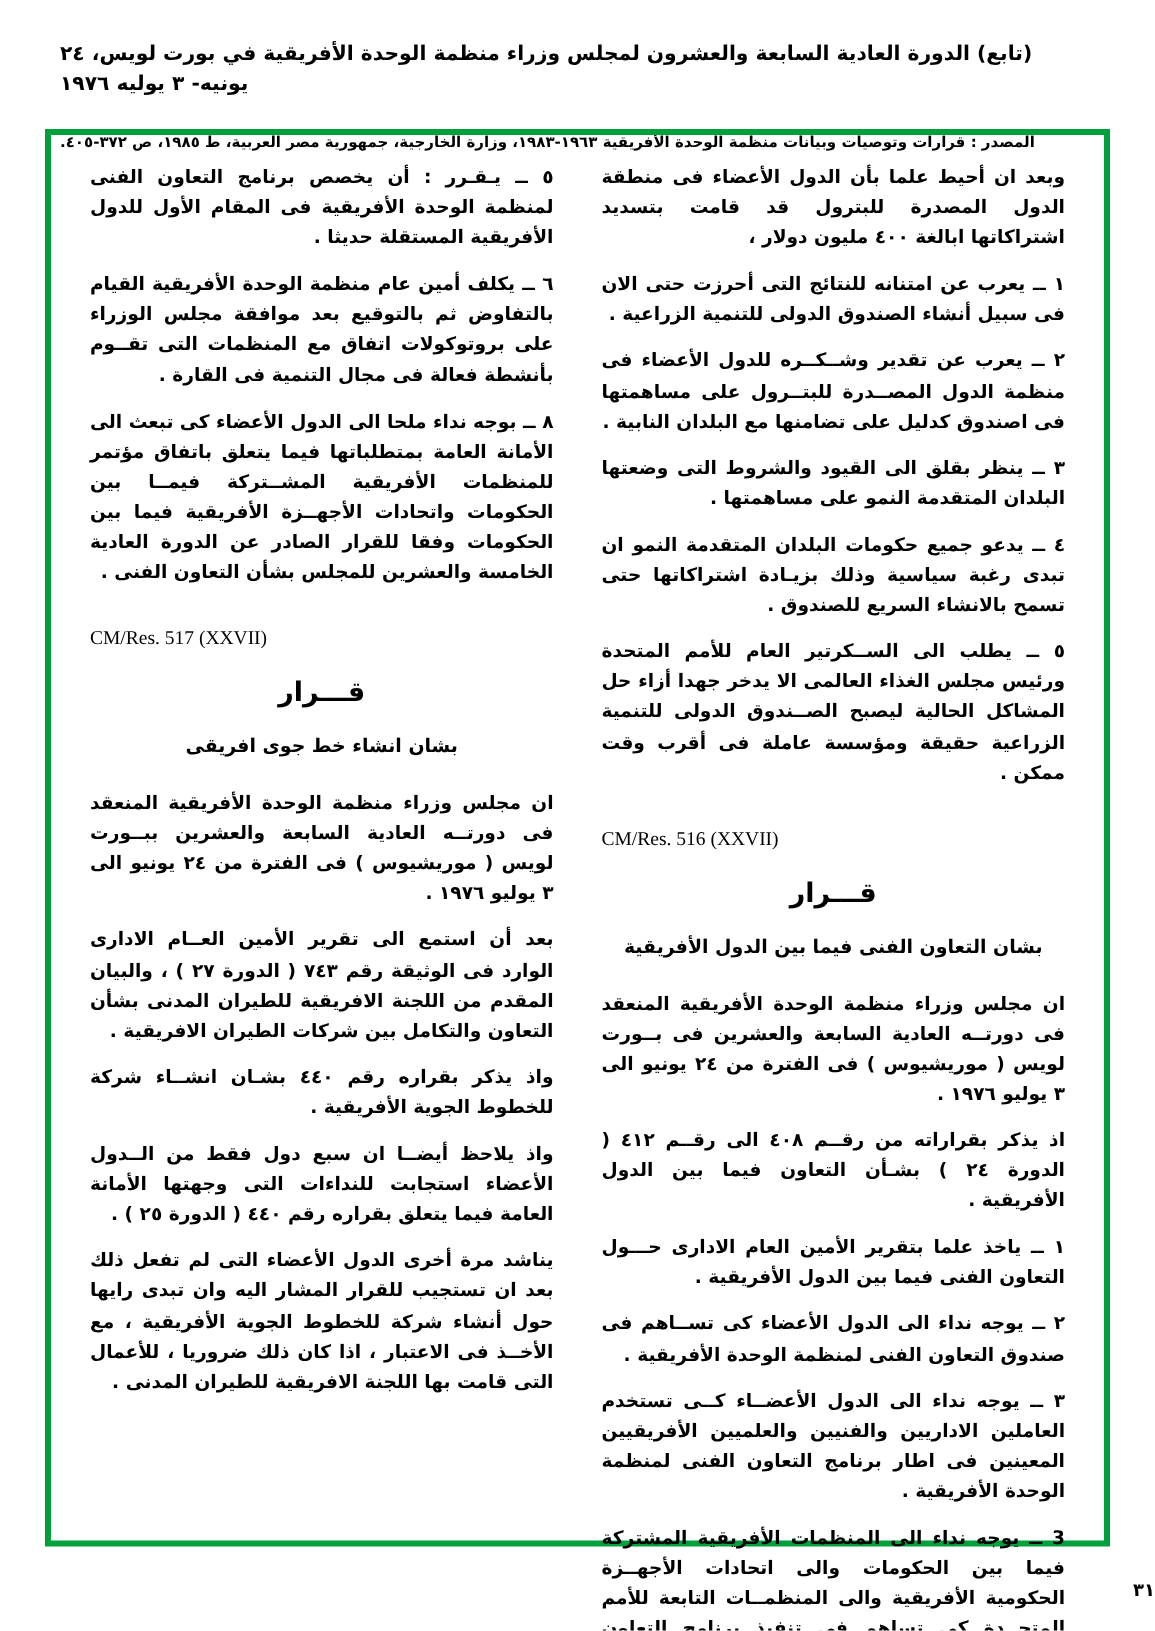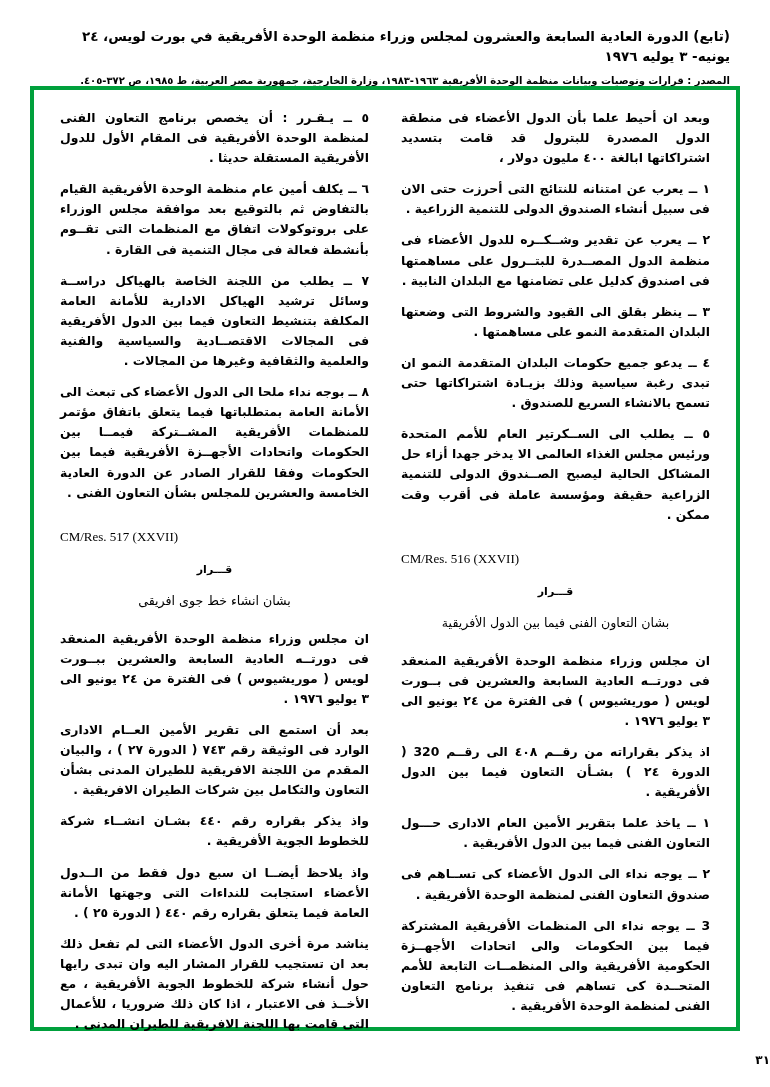"(تابع) الدورة العادية السابعة والعشرون" .header { text-align: right -> left }
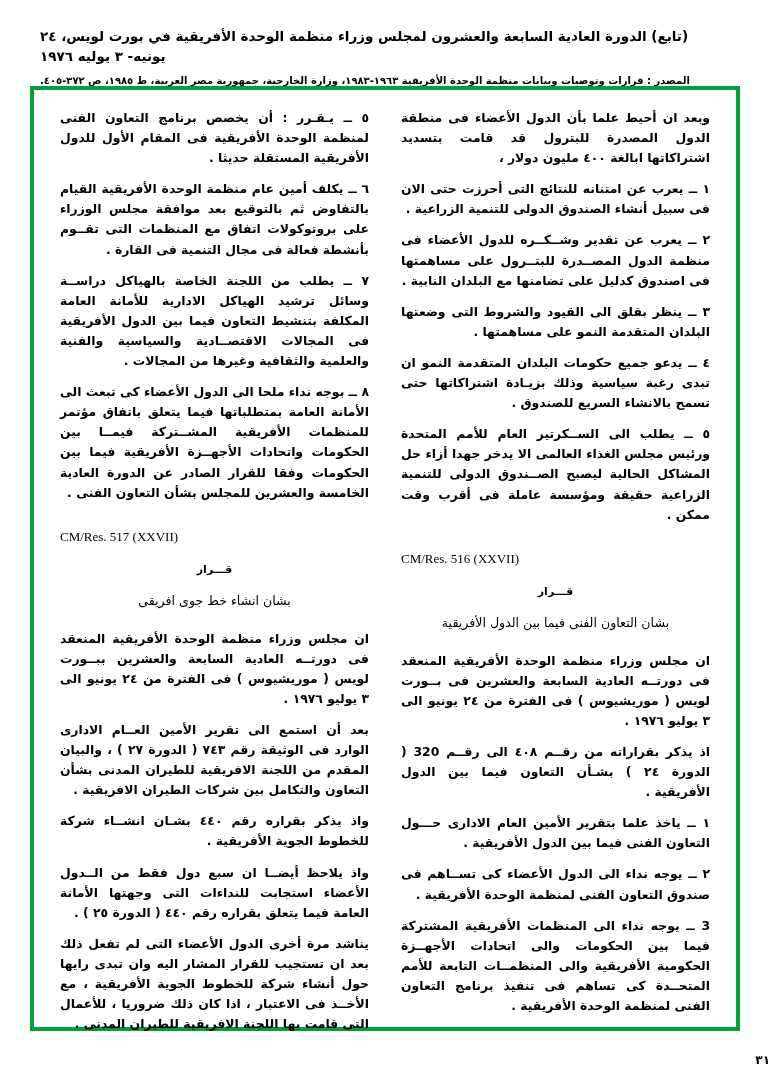"المصدر : قرارات وتوصيات وبيانات" .header-source { margin-top: 6px -> 21px }
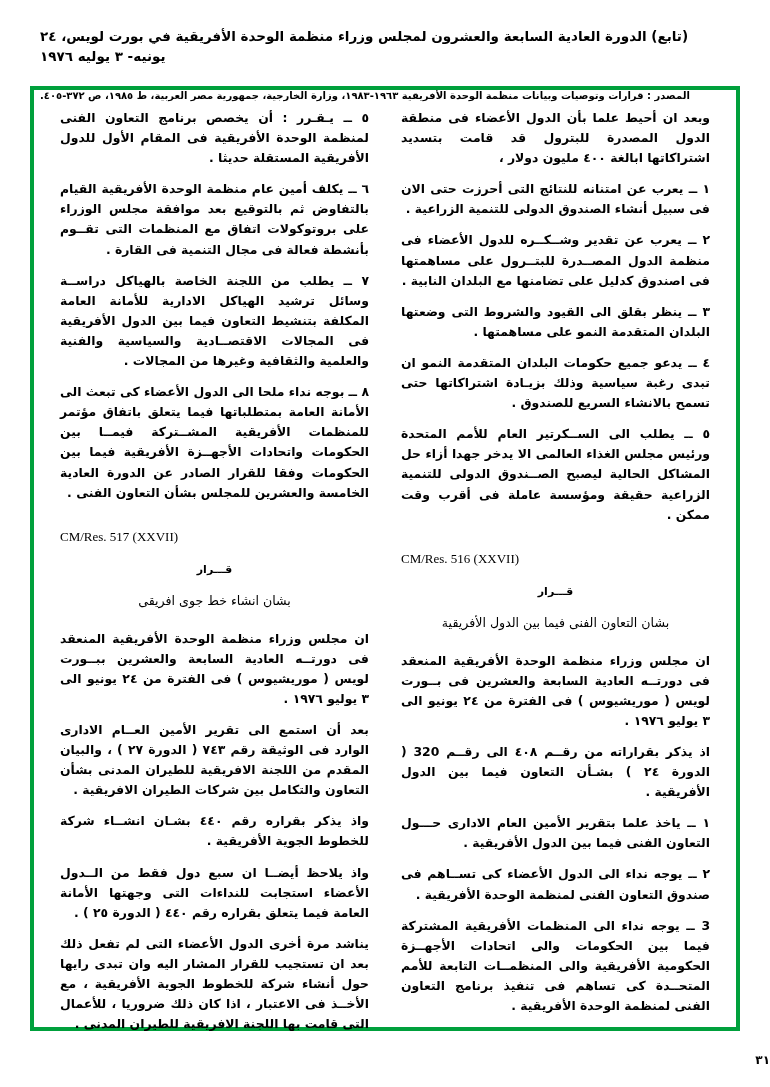"٧ ــ يطلب من اللجنة" p.para { html: <p>٧ ــ يطلب من اللجنة الخاصة بالهياكل دراســة وسائل ترشيد الهياكل الادارية للأمانة العامة المكلفة بتنشيط التعاون فيما بين الدول الأفريقية فى المجالات الاقتصــادية والسياسية والفنية والعلمية والثقافية وغيرها من المجالات .</p> -> none }
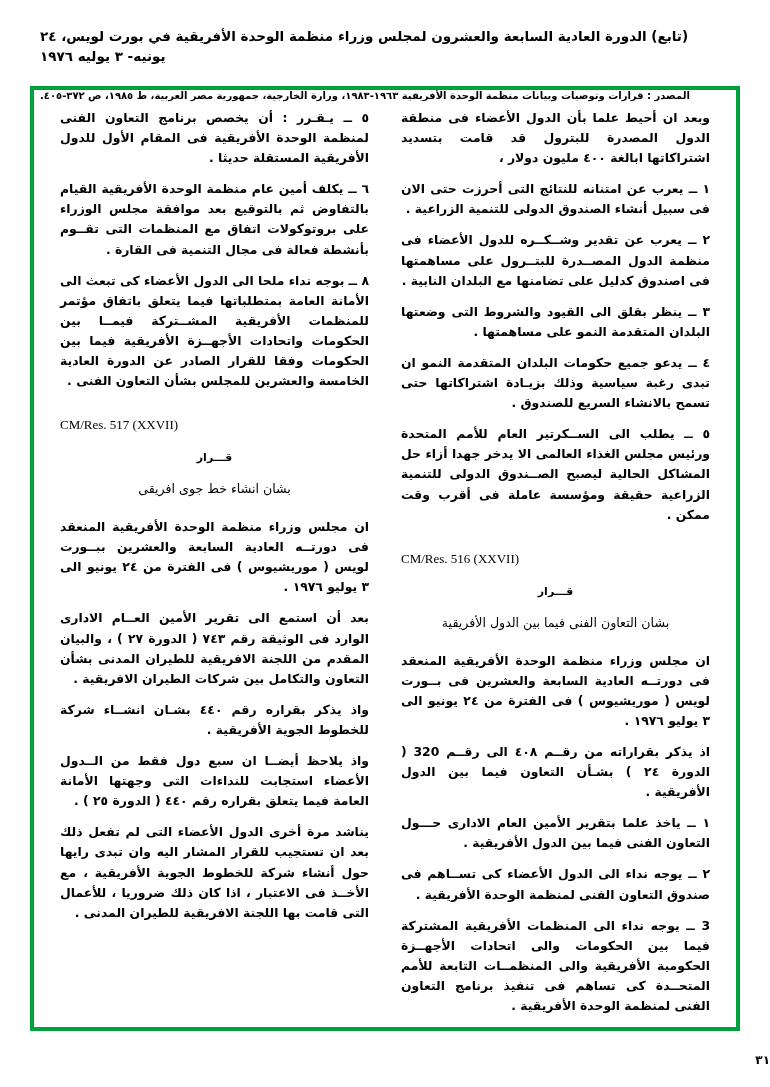"قـــرار" .res-word { font-size: 11px -> 18px }
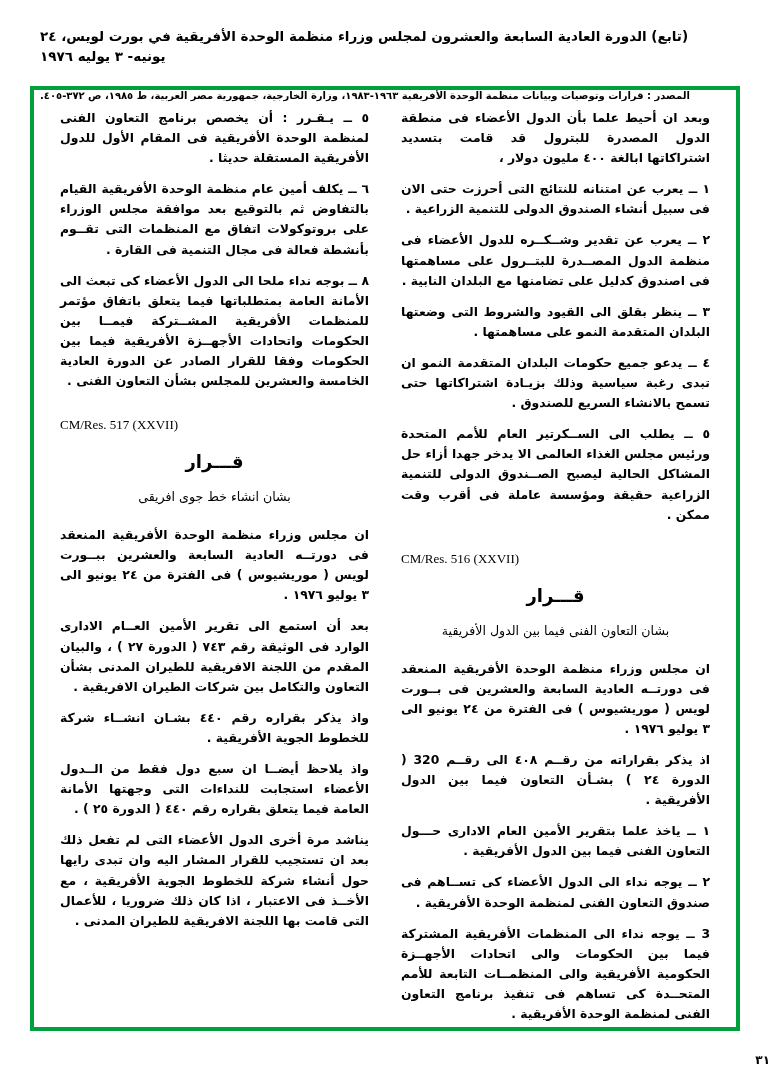"بشان انشاء خط جوى افريقى" .res-subject { font-weight: normal -> bold }
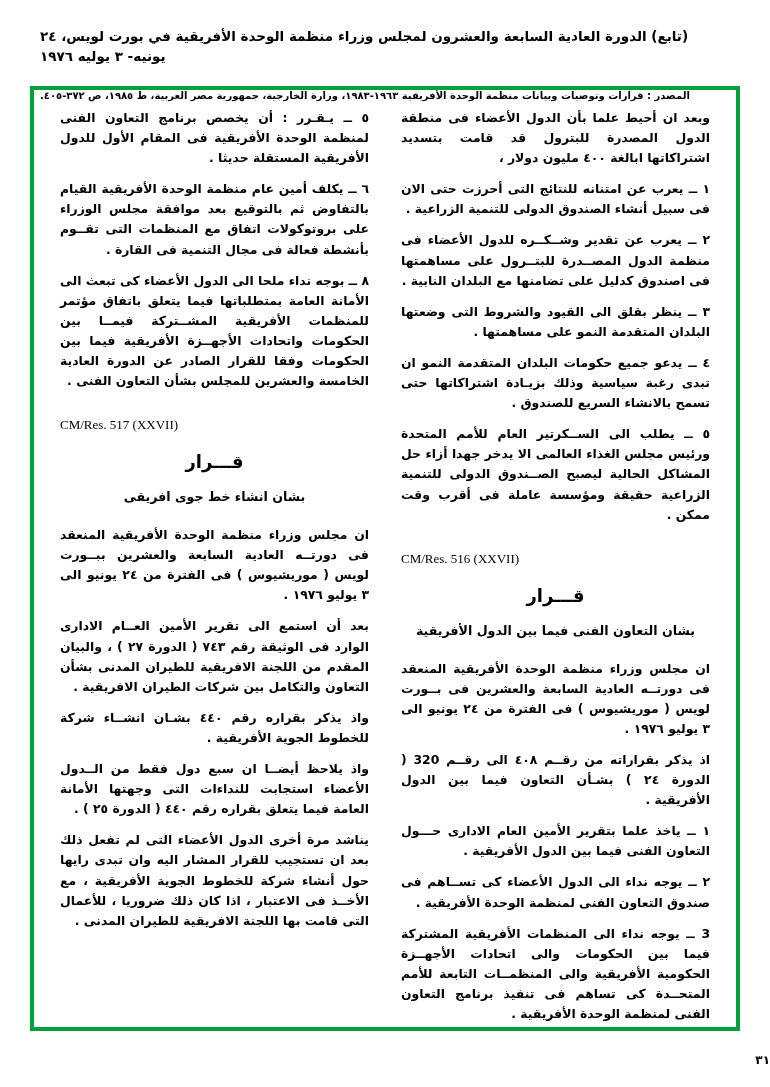"اذ يذكر بقراراته من رقــم" p.para { text: 320 -> ٤١٢ }
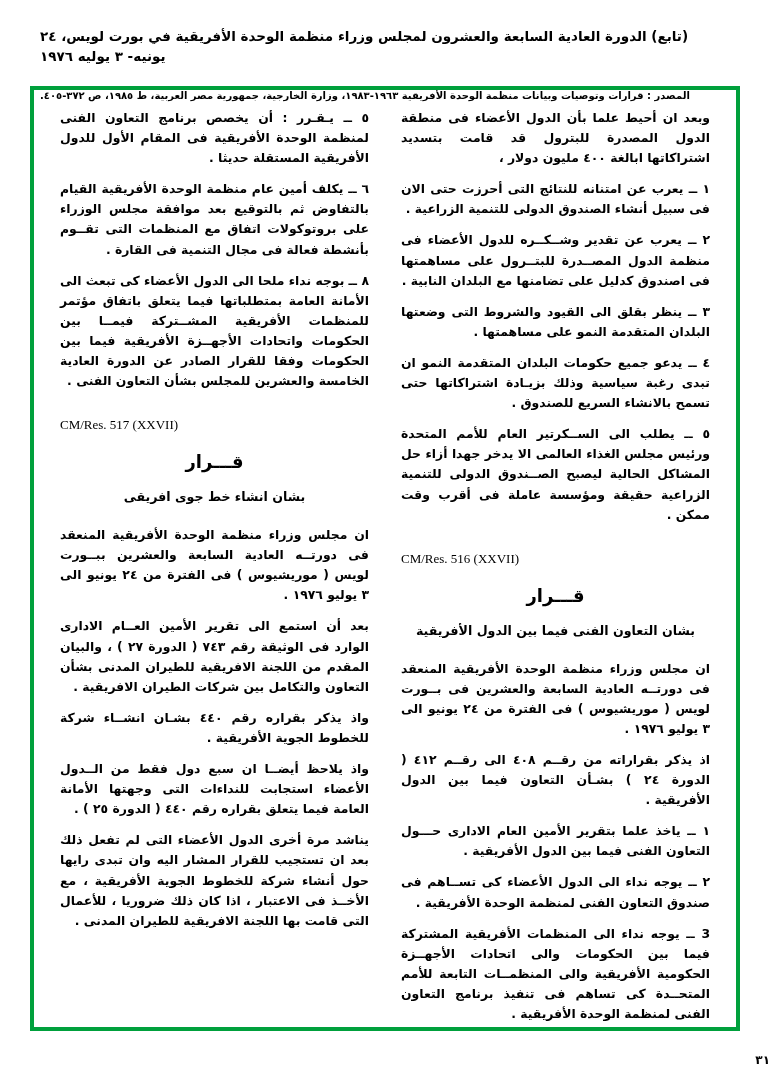"٣ ــ يوجه نداء الى" p.para { html: none -> <p>٣ ــ يوجه نداء الى الدول الأعضــاء كــى تستخدم العاملين الاداريين والفنيين والعلميين الأفريقيين المعينين فى اطار برنامج التعاون الفنى لمنظمة الوحدة الأفريقية .</p> }
